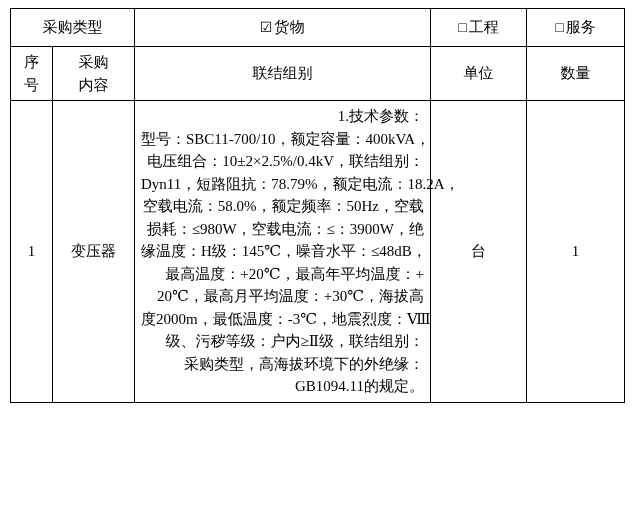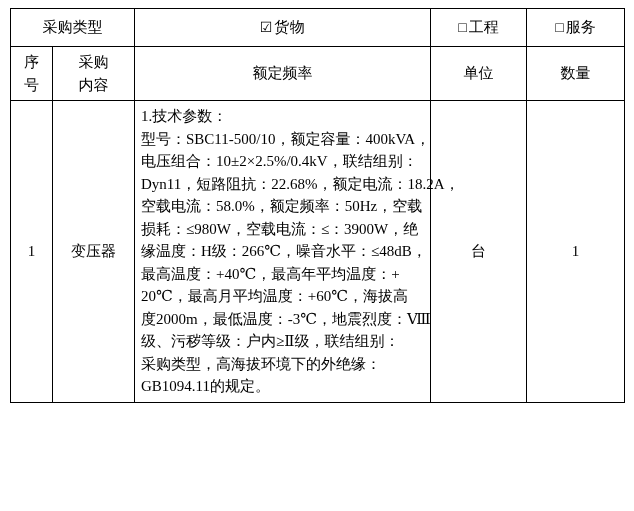"额定频率" td { text: 额定频率 -> 联结组别 }
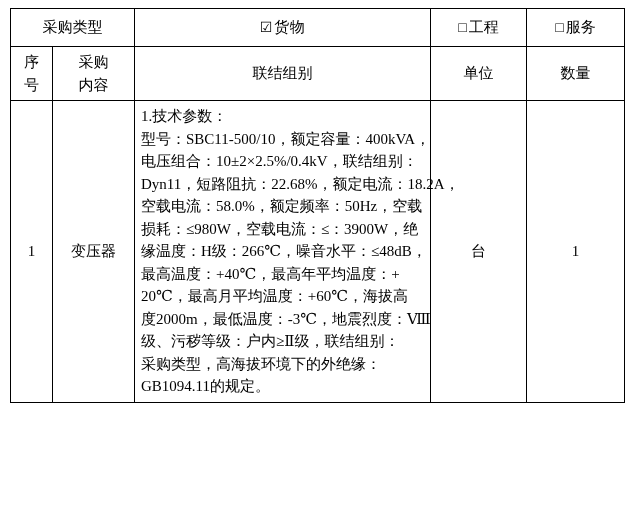"1.技术参数：" .spec-cell p { text-align: left -> right }
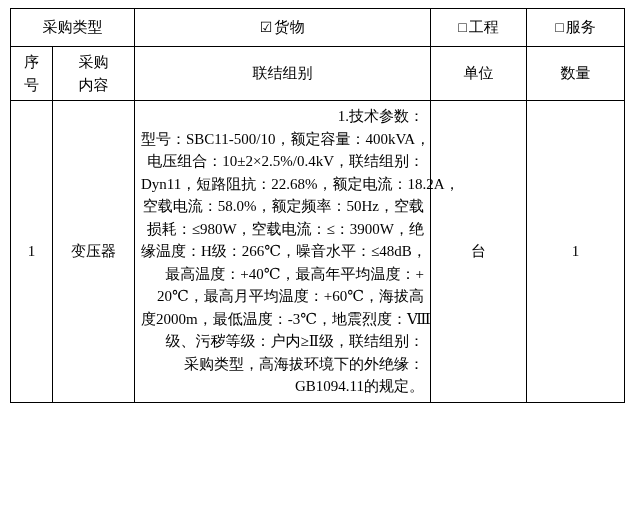"型号：SBC11-500/10，额定容量：400kVA，" p { text: SBC11-500/10 -> SBC11-700/10 }
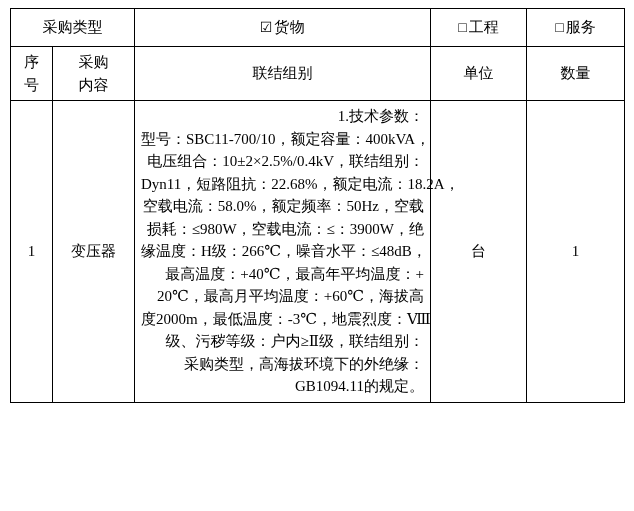"Dyn11，短路阻抗：22.68%，额定电流：18.2A，" p { text: 22.68% -> 78.79% }
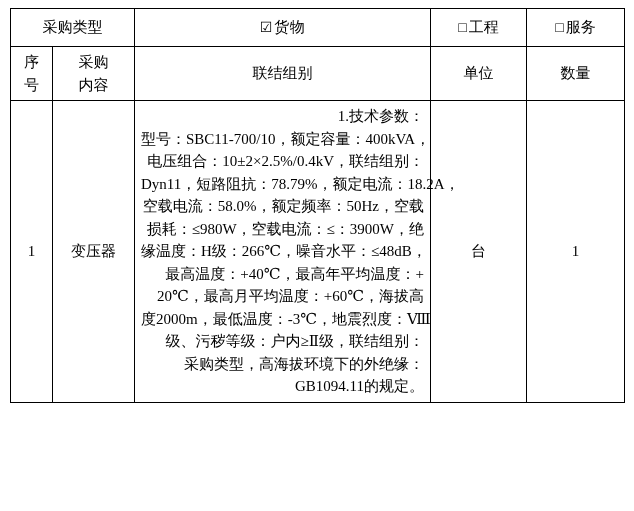"缘温度：H级：266℃，噪音水平：≤48dB，" p { text: 266 -> 145 }
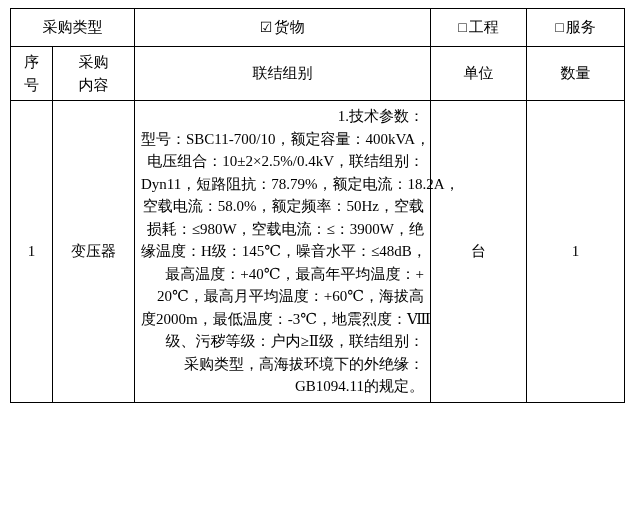"最高温度：+40℃，最高年平均温度：+" p { text: +40 -> +20 }
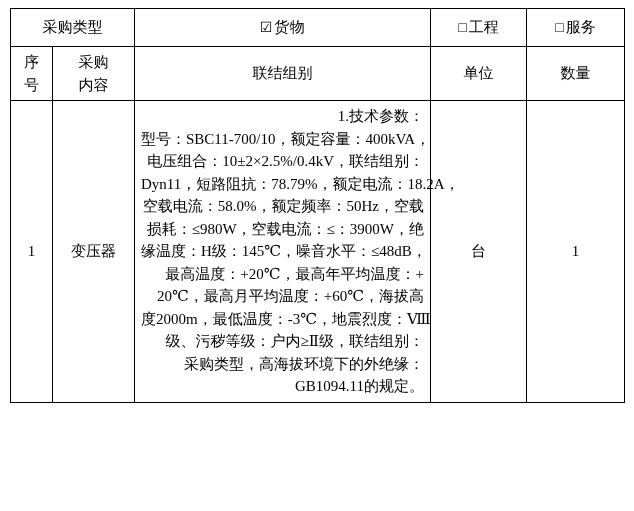"20℃，最高月平均温度：+60℃，海拔高" p { text: +60 -> +30 }
